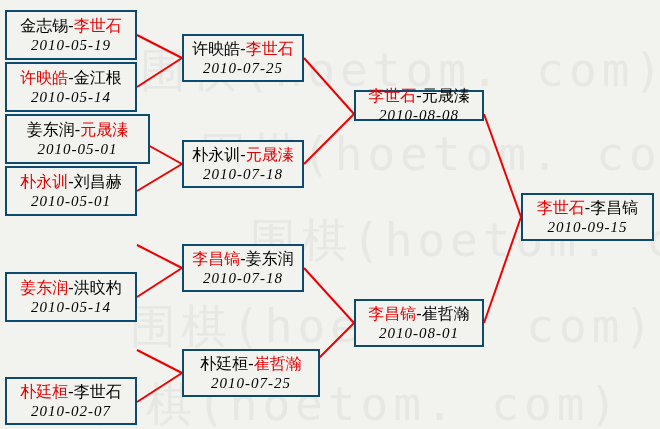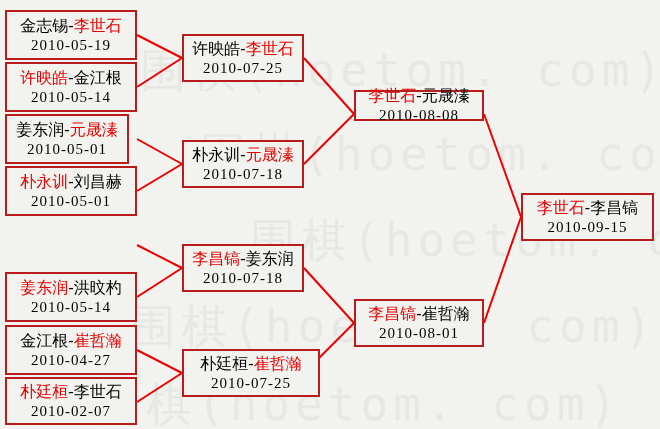"金志锡-李世石" .box { border: 2px solid #b91c1c -> 2px solid #0c4a6e }
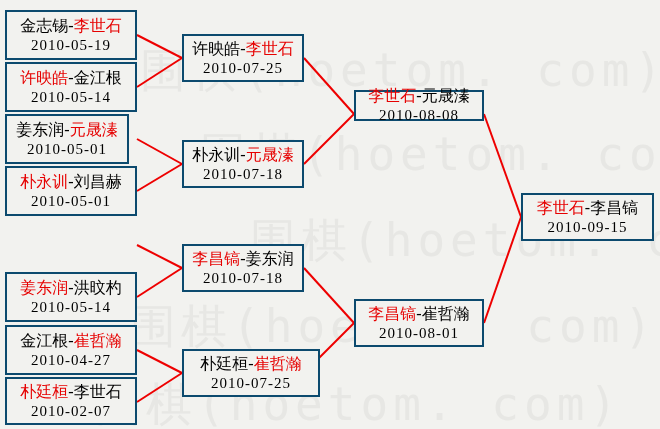"2010-05-19" .match-date { font-style: none -> italic }
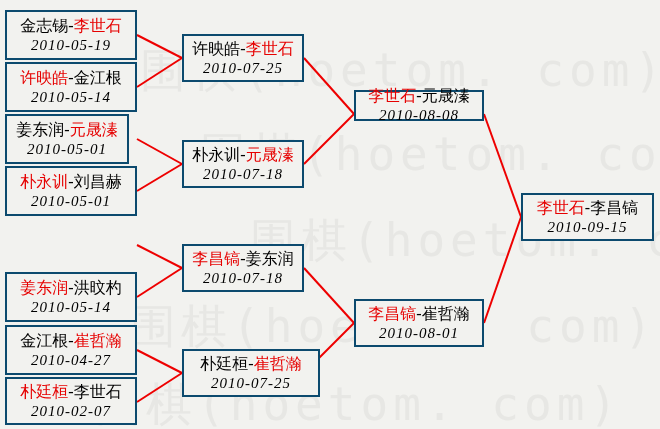"姜东润-元晟溱" div.box { width: 124px -> 145px }
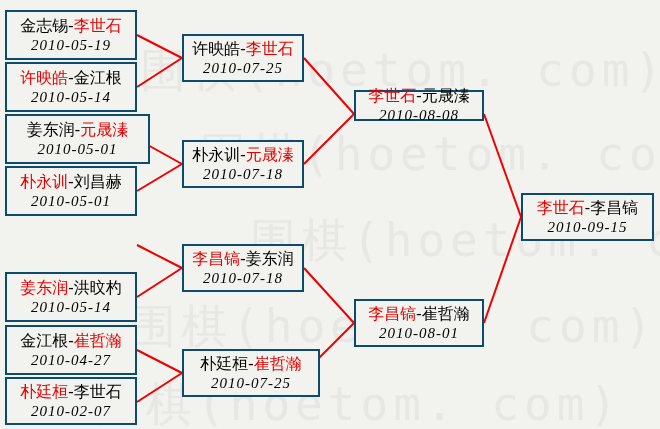"金江根-崔哲瀚" div.box { html: <div> <div><span>金江根</span><span>-</span><span>崔哲瀚</span></div> <div>2010-04-27</div> </div> -> none }
